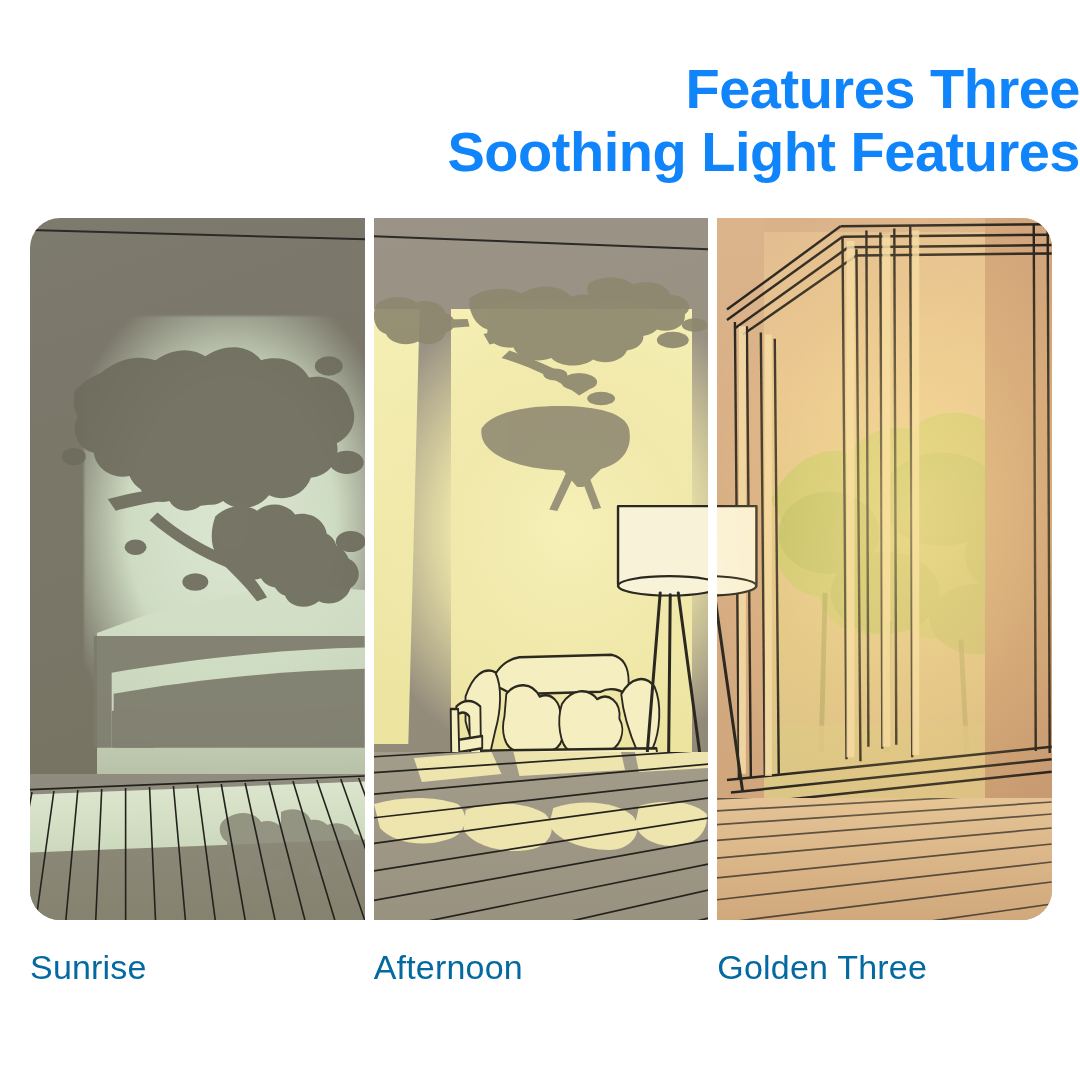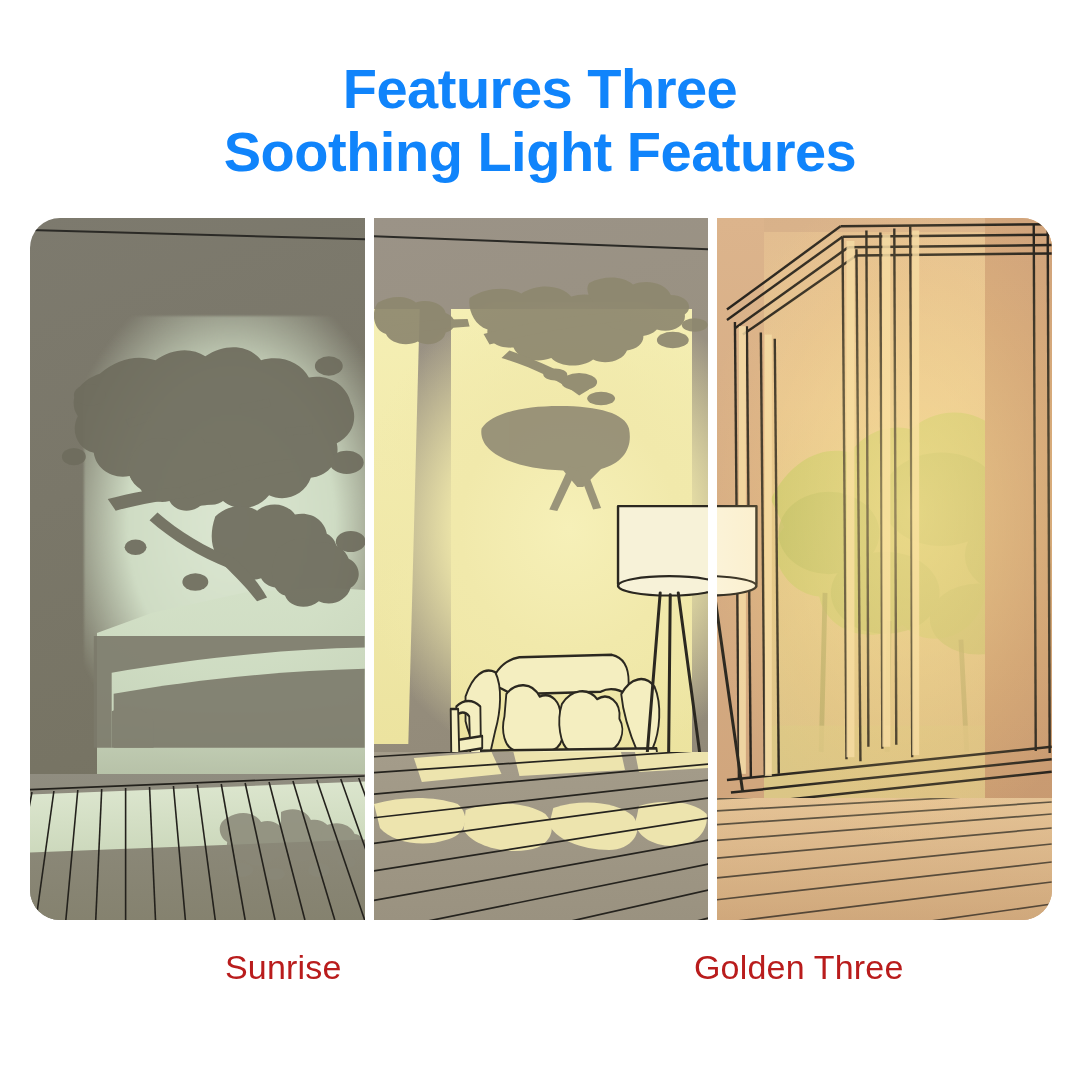"Features Three" .headline { text-align: center -> right }
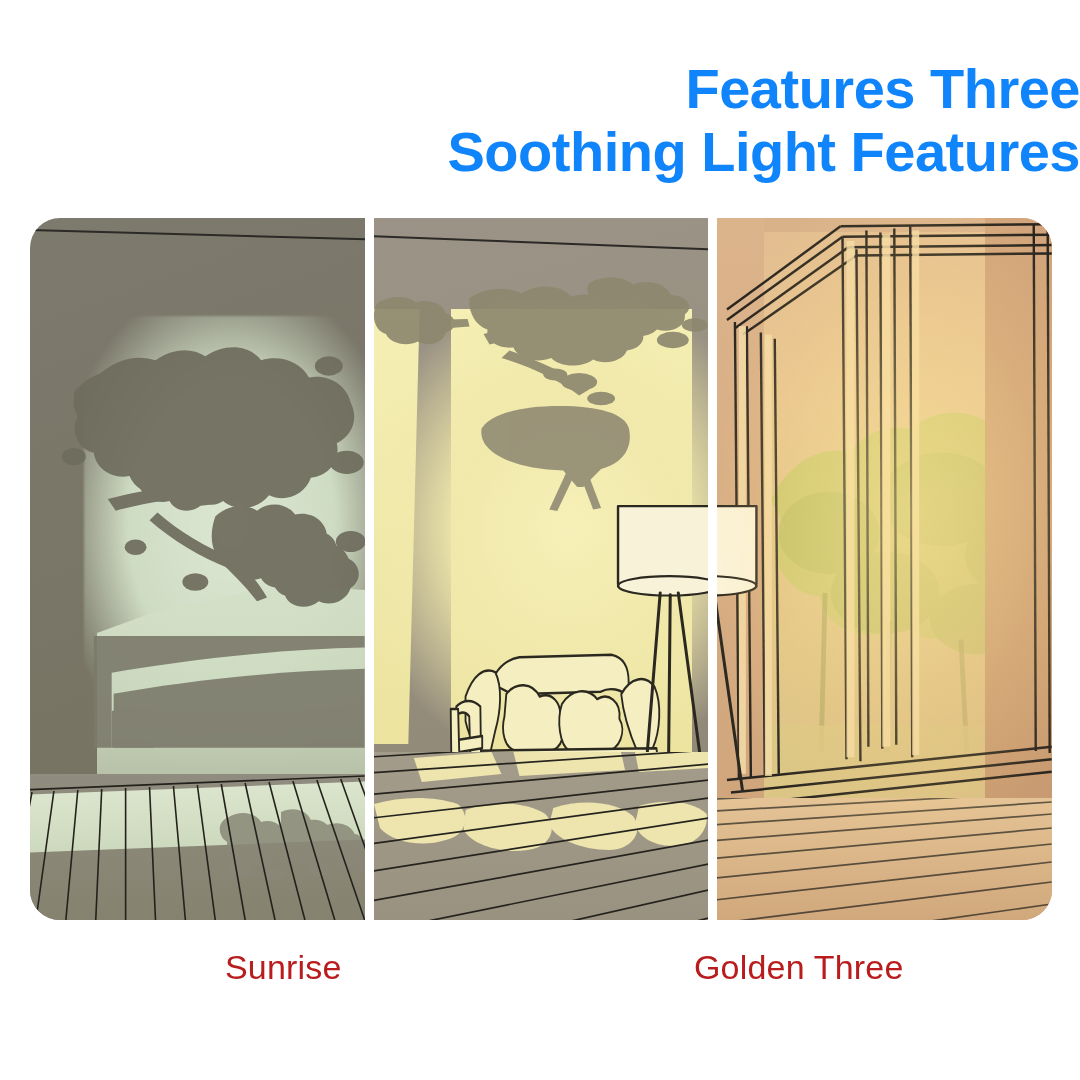"Sunrise" .caption { color: #b91c1c -> #0369a1; text-align: center -> left }
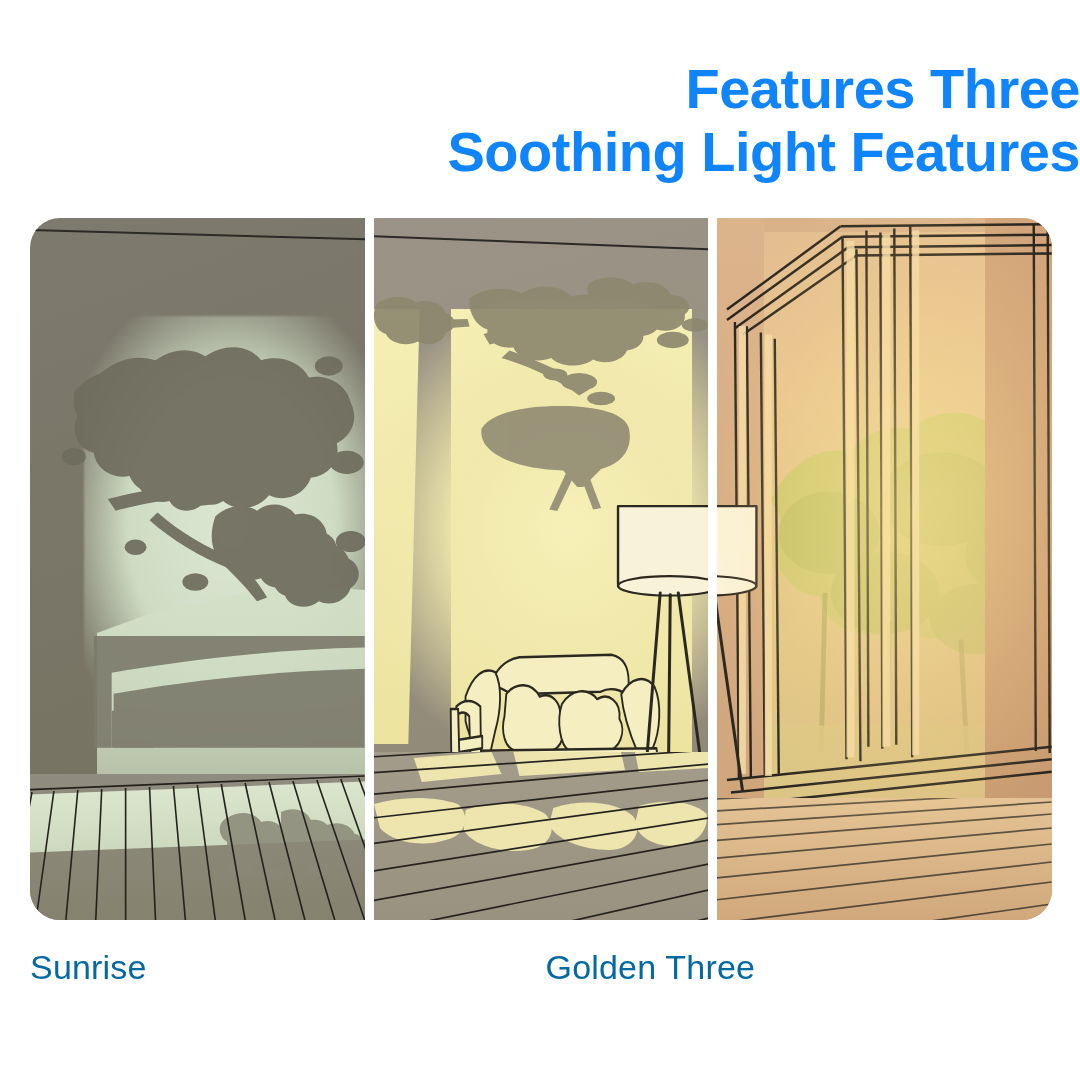"Afternoon" div.caption { html: none -> <div>Afternoon</div> }
